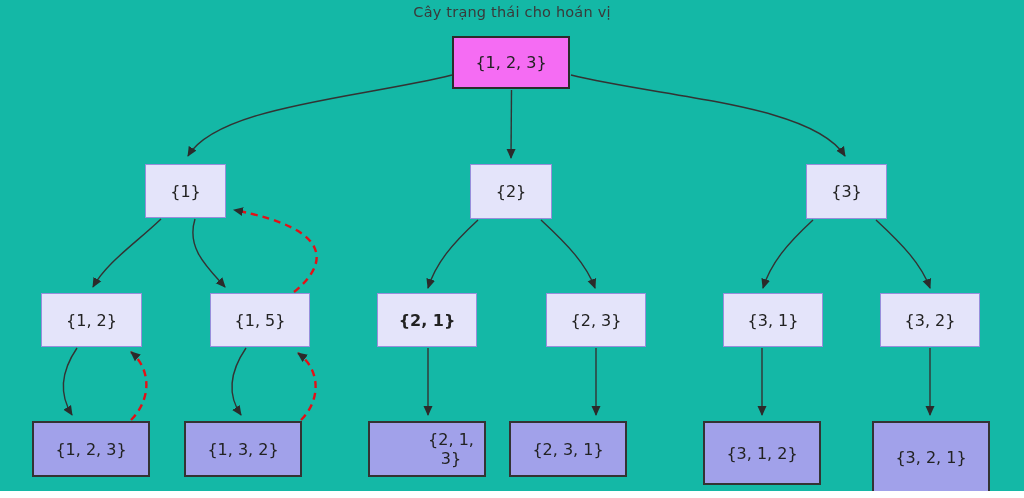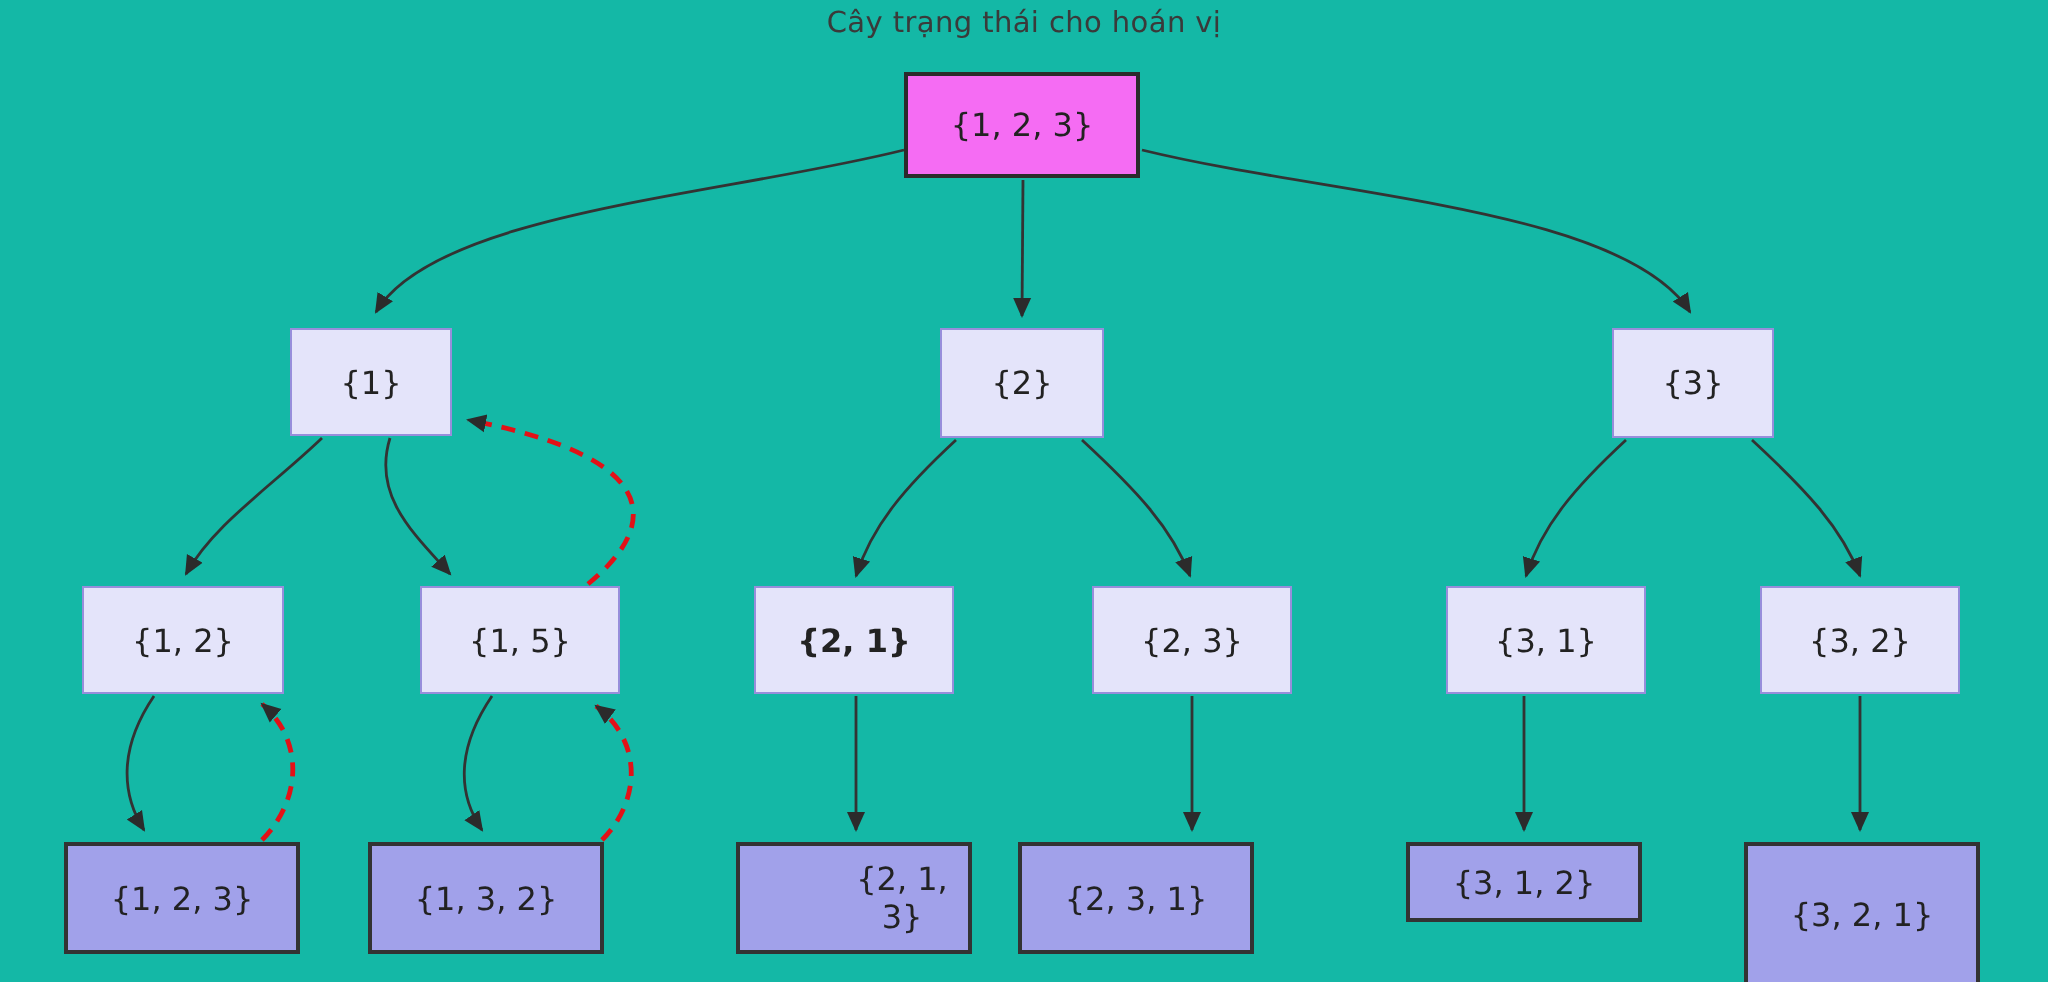"{3, 1, 2}" div.node { height: 40px -> 64px }
